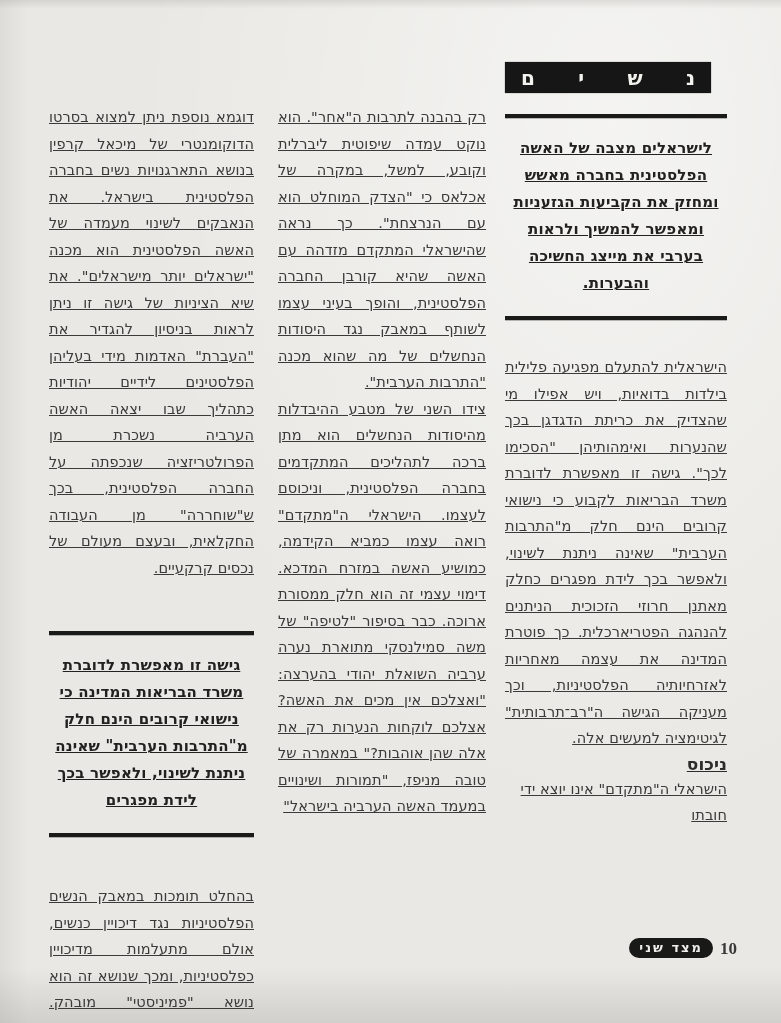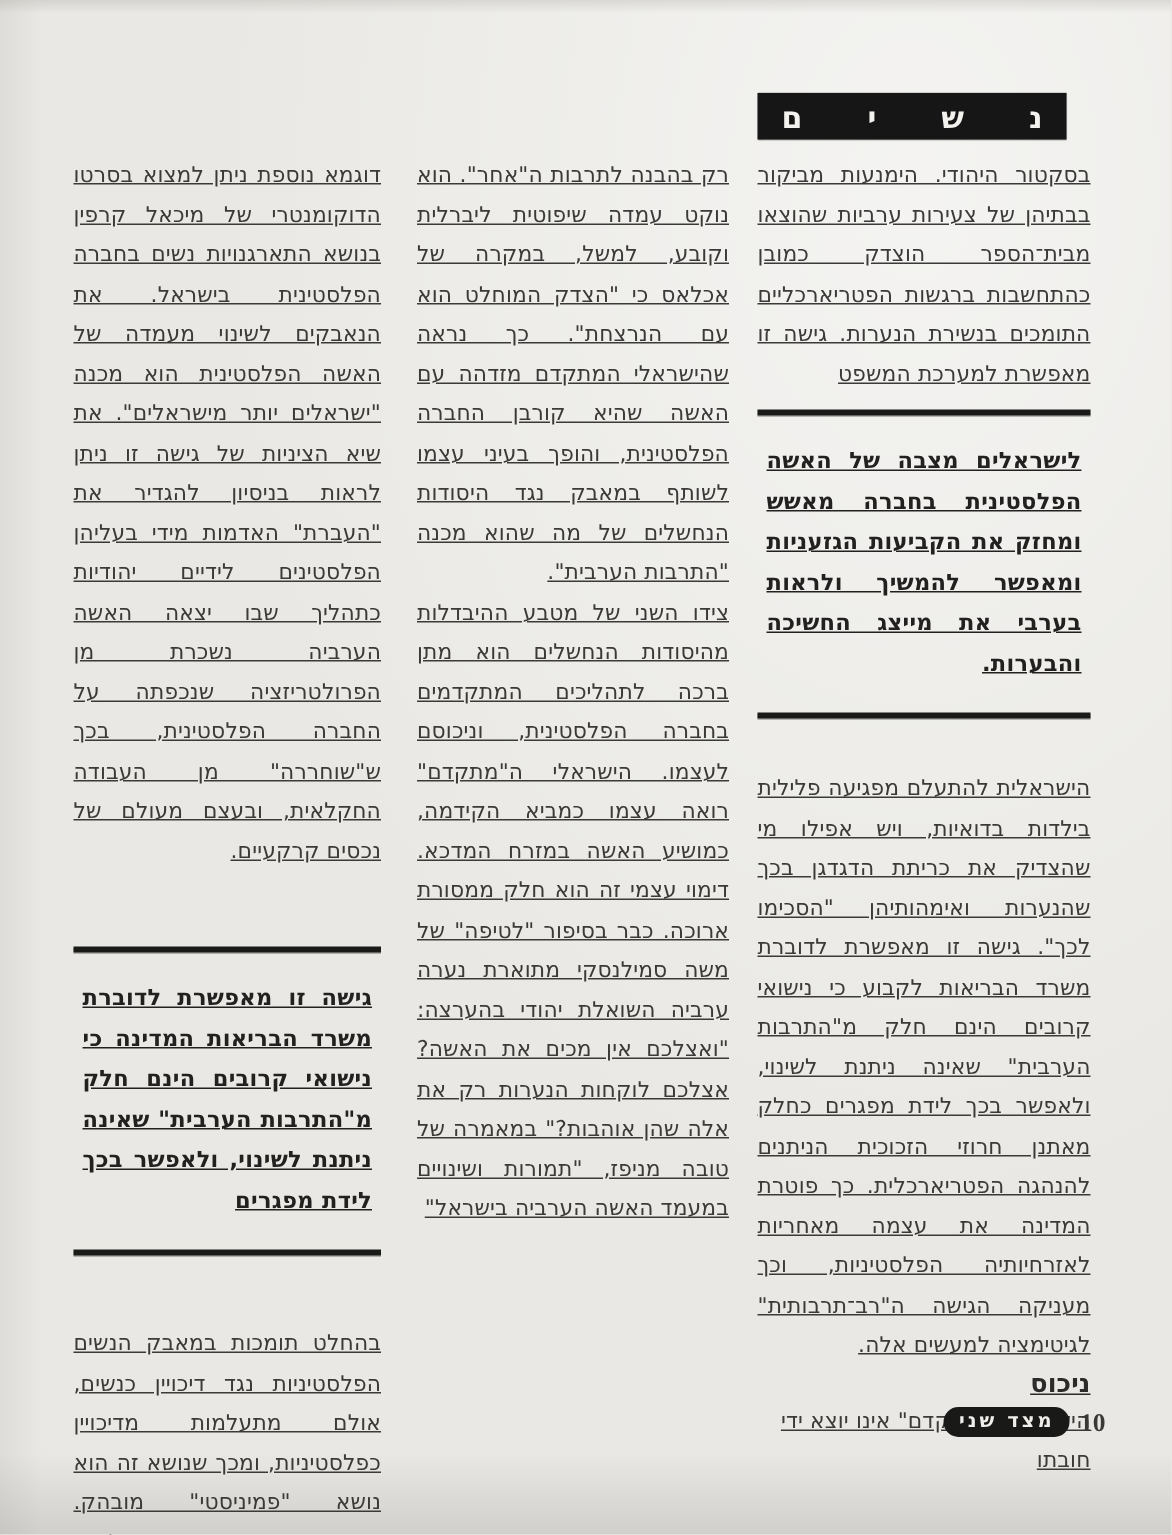"בסקטור היהודי. הימנעות מביקור בבתיהן" p { html: <p>בסקטור היהודי. הימנעות מביקור בבתיהן של צעירות ערביות שהוצאו מבית־הספר הוצדק כמובן כהתחשבות ברגשות הפטריארכליים התומכים בנשירת הנערות. גישה זו מאפשרת למערכת המשפט</p> -> none }
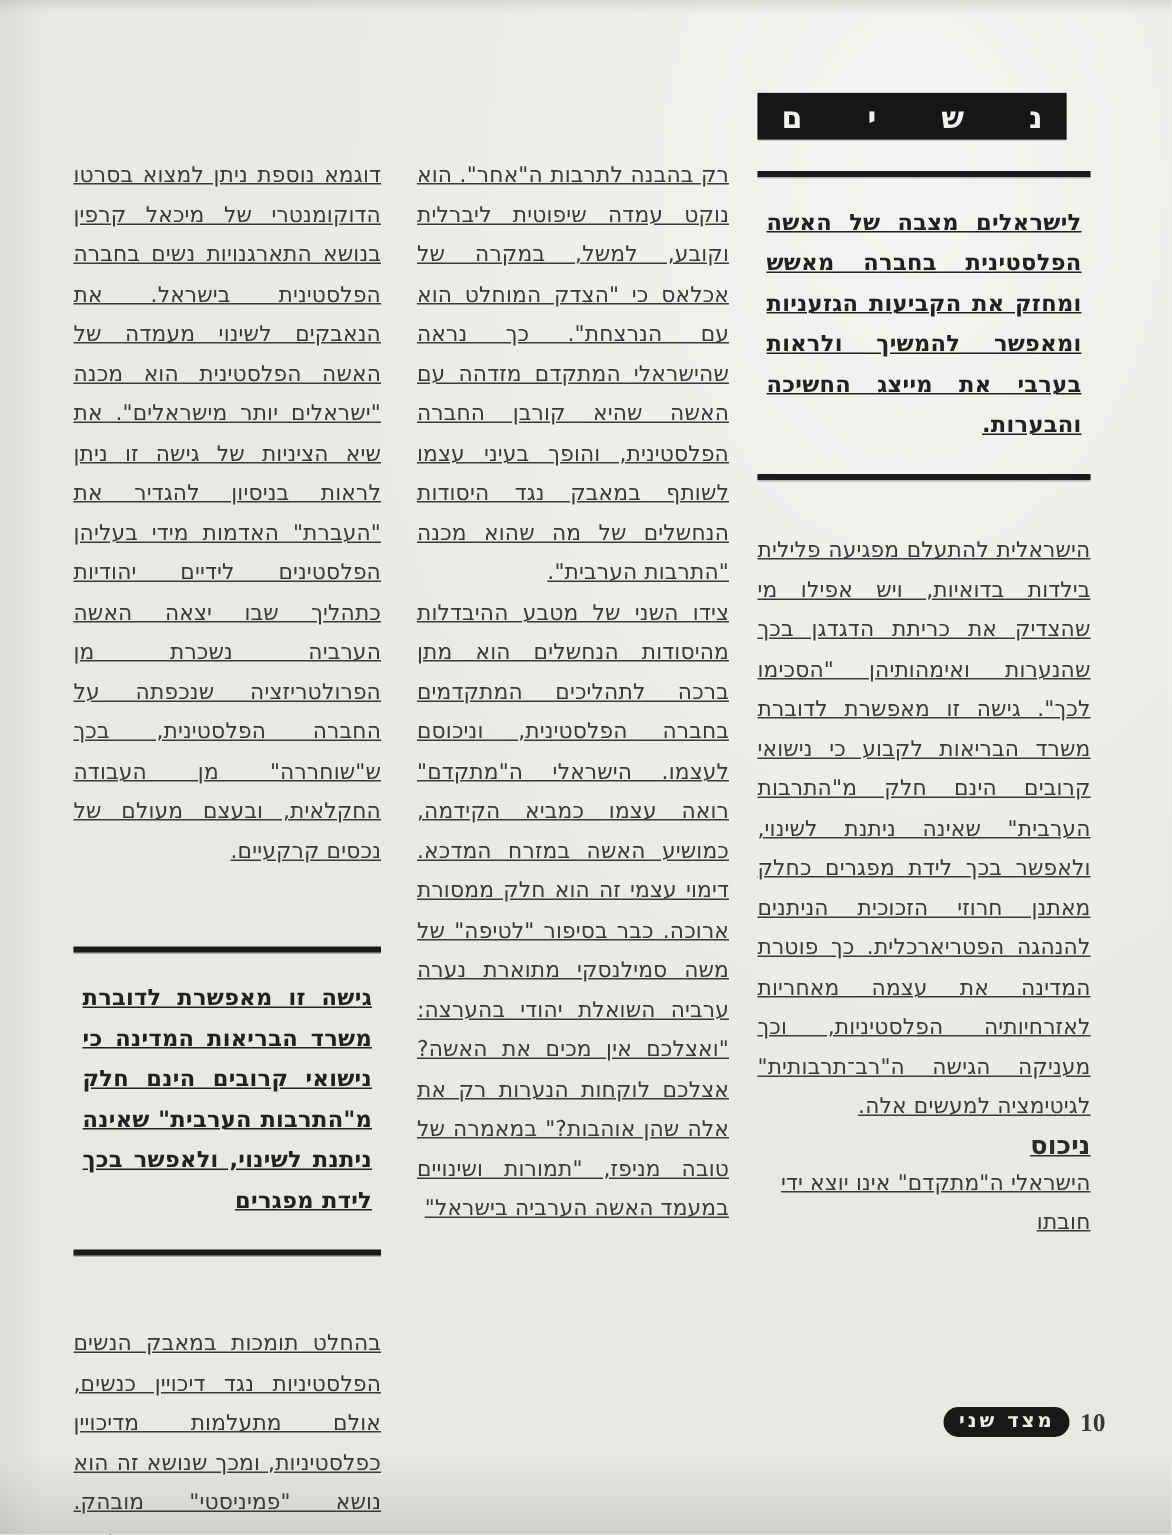"לישראלים מצבה של האשה הפלסטינית" .pullquote p { text-align: none -> center }
